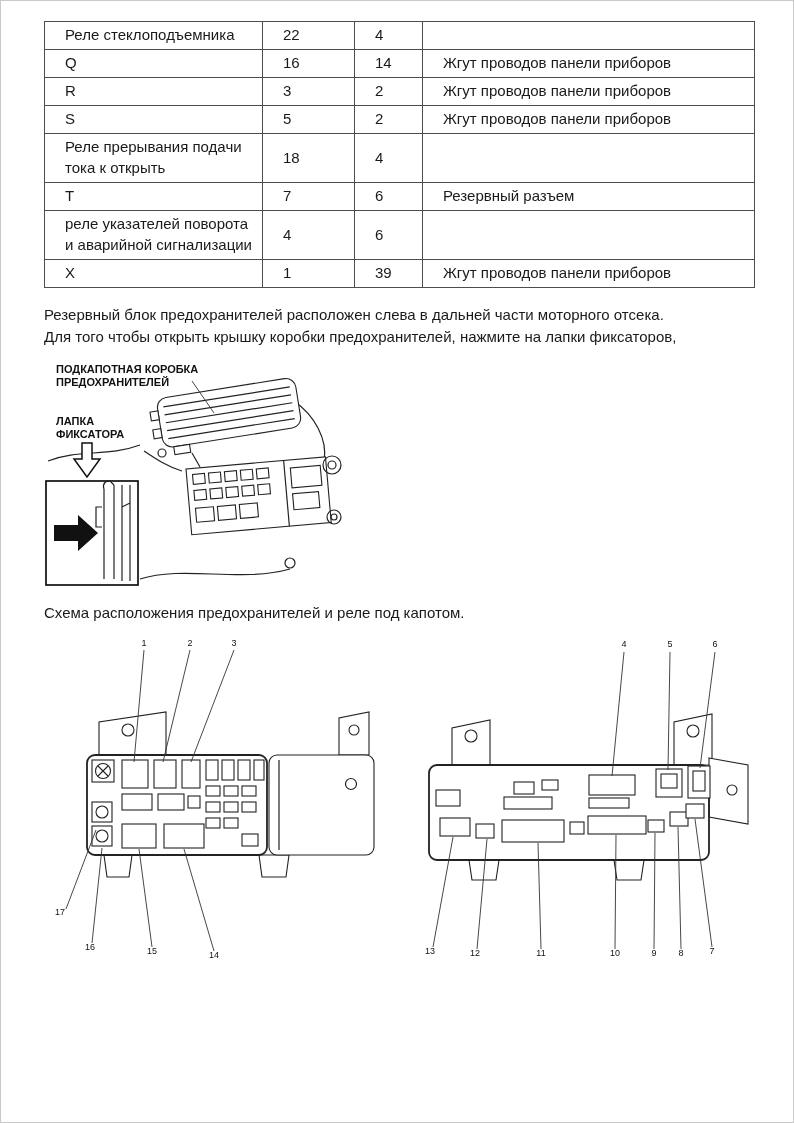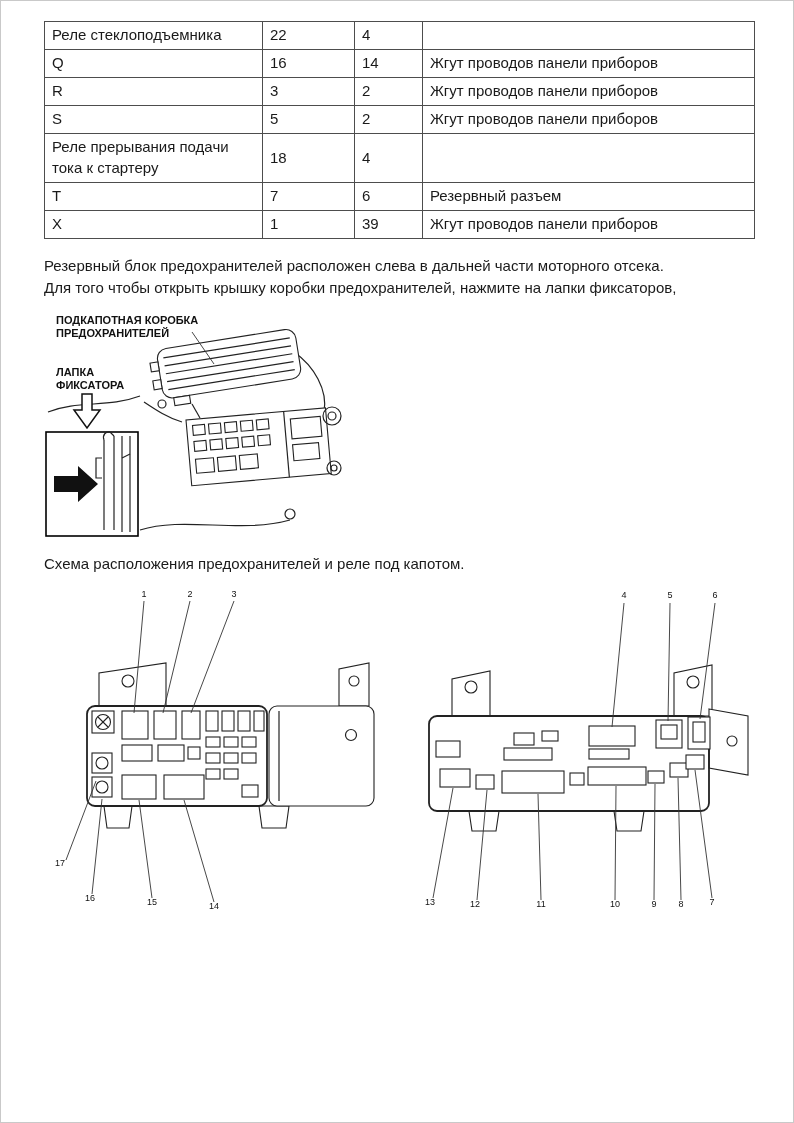"Реле стеклоподъемника" table.fuse td { padding: 2px 6px 4px 7px -> 2px 6px 4px 20px }
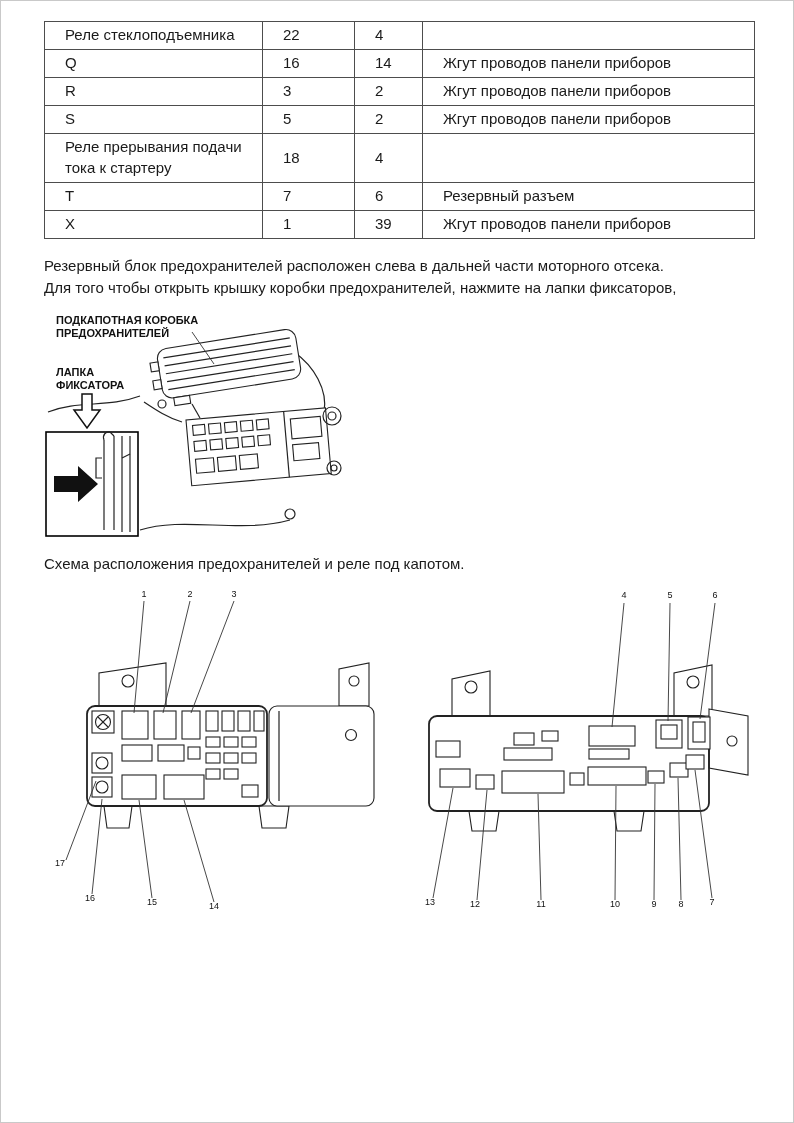"Реле прерывания подачи тока к" td.c1 { text: стартеру -> открыть }
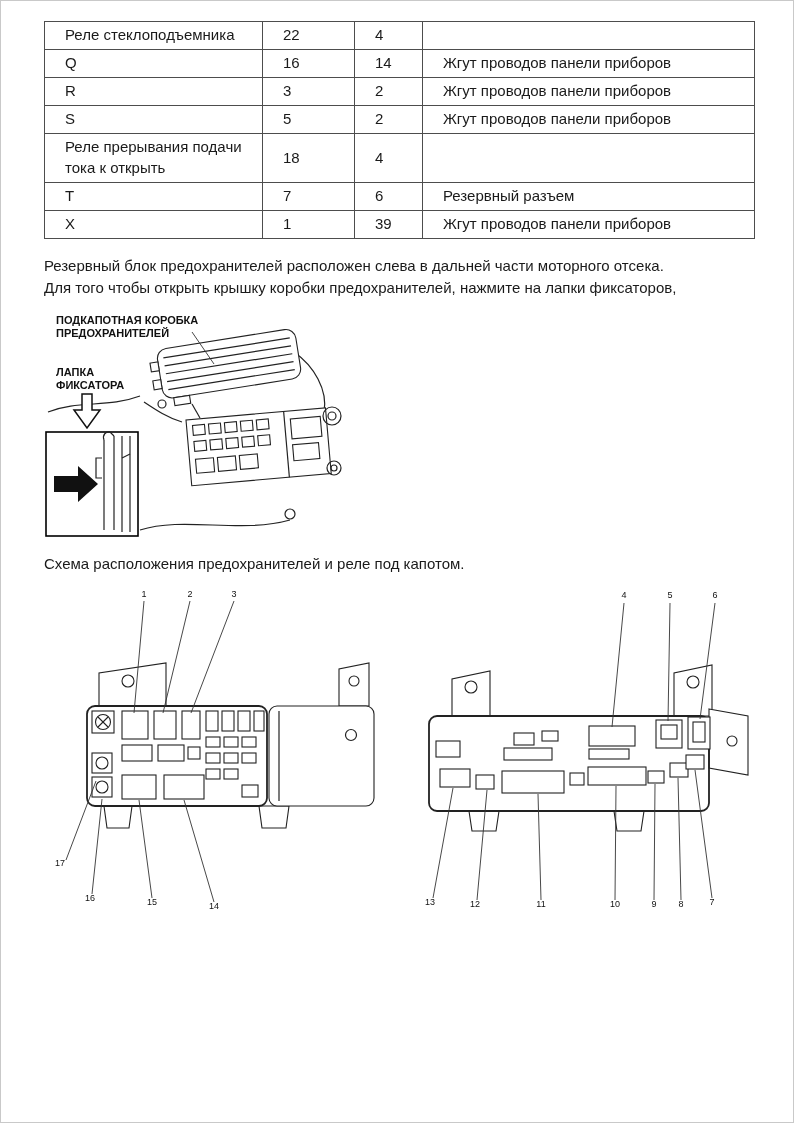"реле указателей поворота и аварийной" tr { html: none -> <tr> <td>реле указателей поворота и аварийной сигнализации</td> <td>4</td> <td>6</td> <td></td> </tr> }
